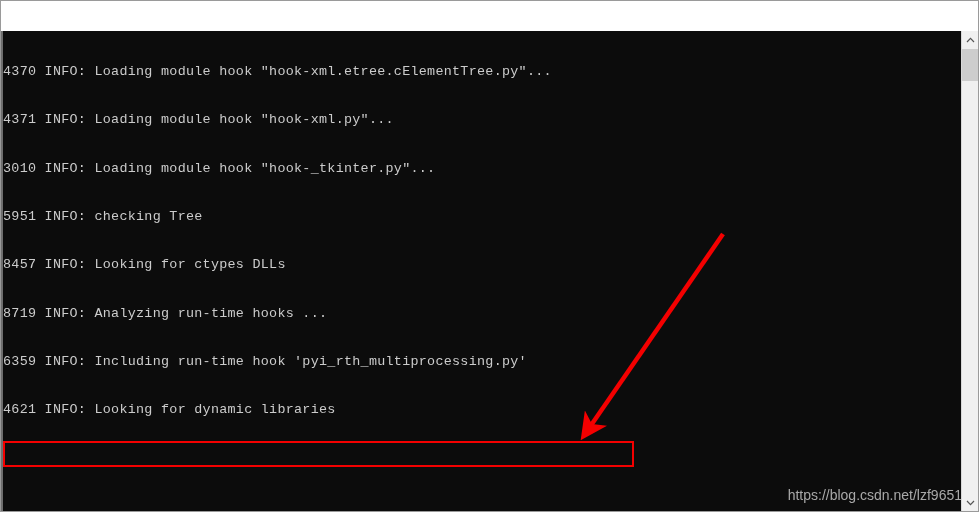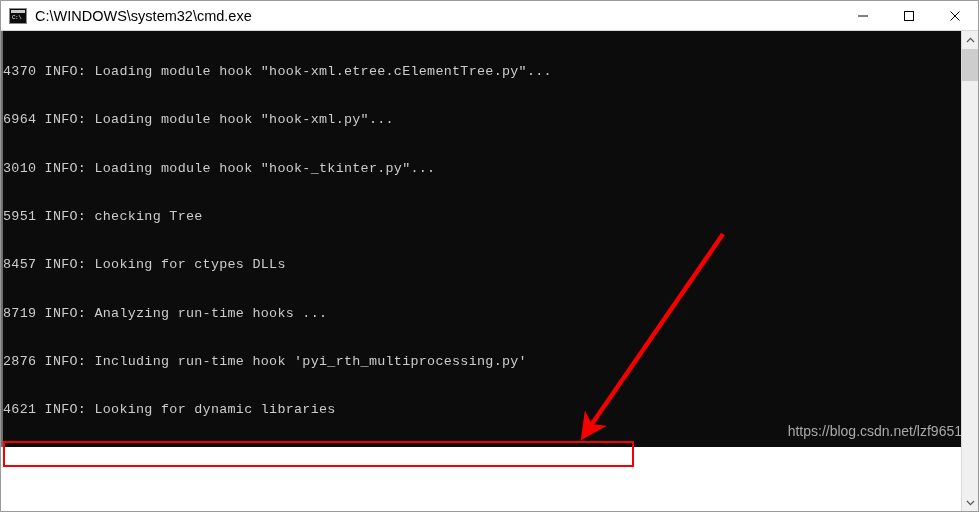"C:\WINDOWS\system32\cmd.exe" div { html: <div> <div> <div></div> <div>C:\</div> </div> <div>C:\WINDOWS\system32\cmd.exe</div> <div> <svg> <line></line> </svg> </div> <div> <svg> <rect></rect> </svg> </div> <div> <svg> <line></line> <line></line> </svg> </div> </div> -> none }
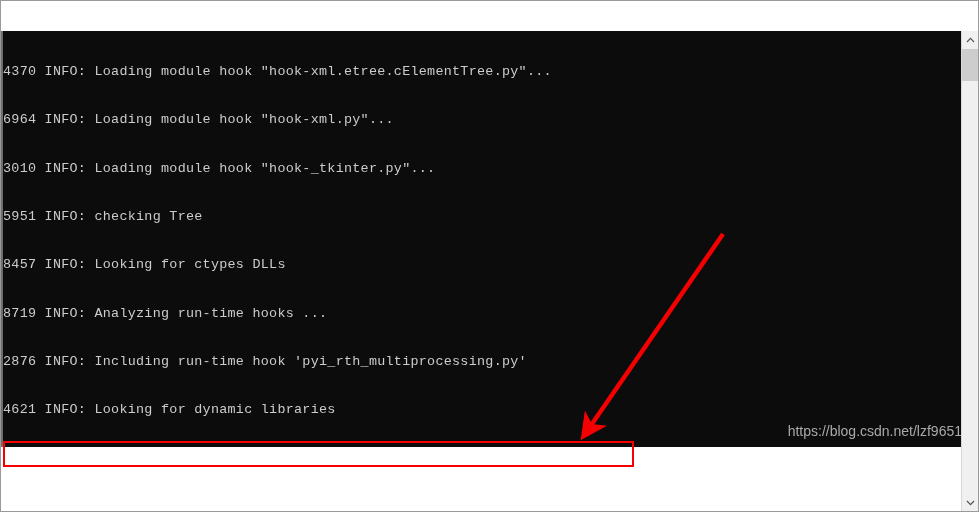"4370 INFO: Loading module hook" #console { height: 416px -> 480px }
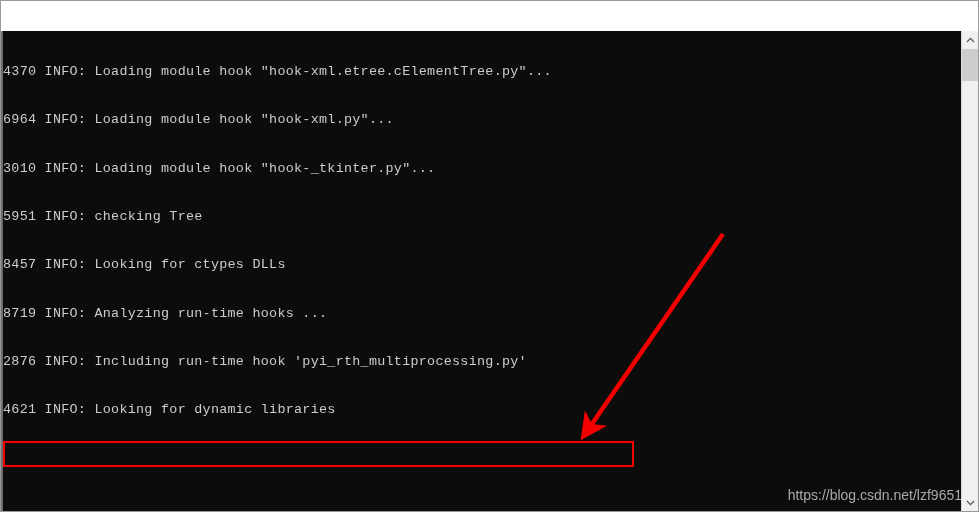"6964 INFO: Loading module hook" div.line { text: 6964 -> 4371 }
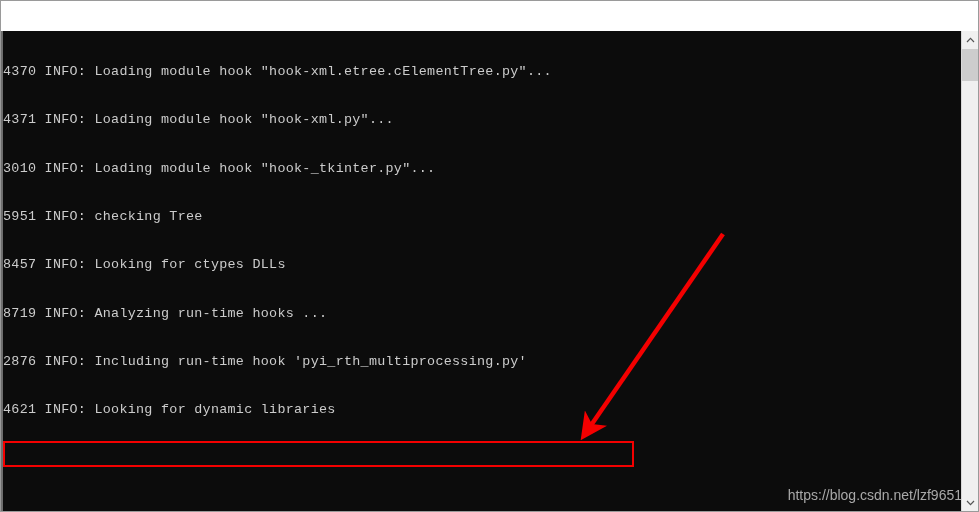"2876 INFO: Including run-time hook" div.line { text: 2876 -> 6359 }
